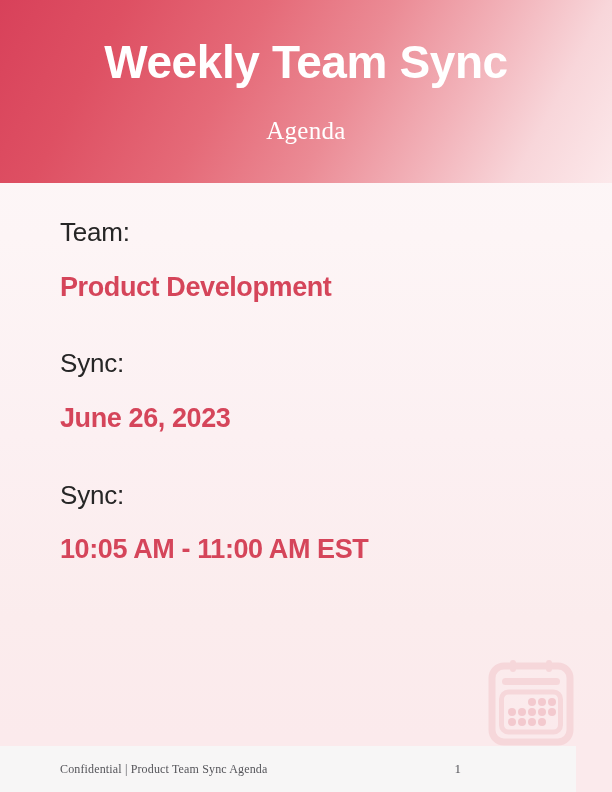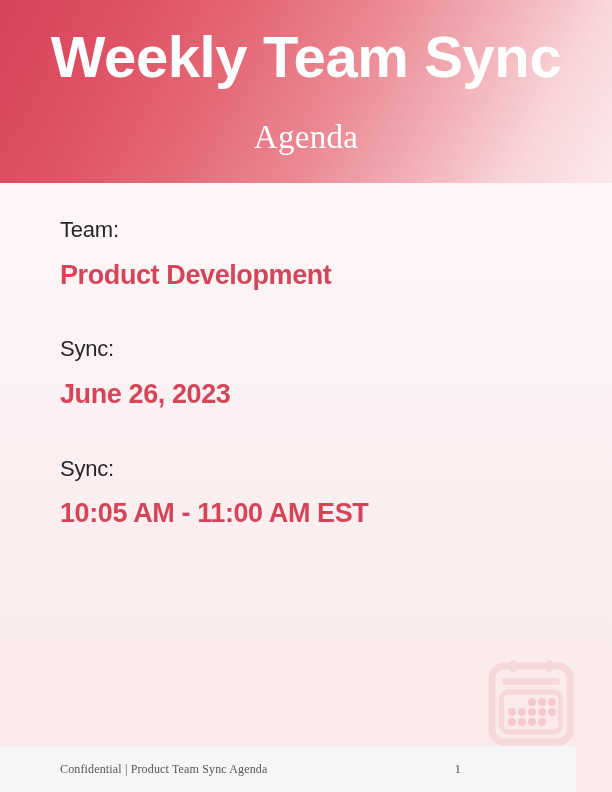"Weekly Team Sync" .header-title { font-size: 58px -> 46px }
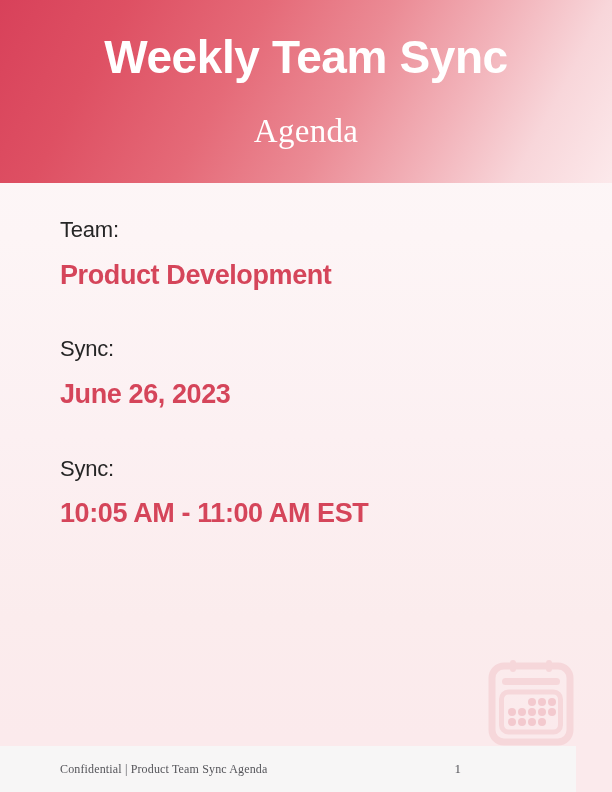"Agenda" .header-subtitle { font-size: 33px -> 25px }
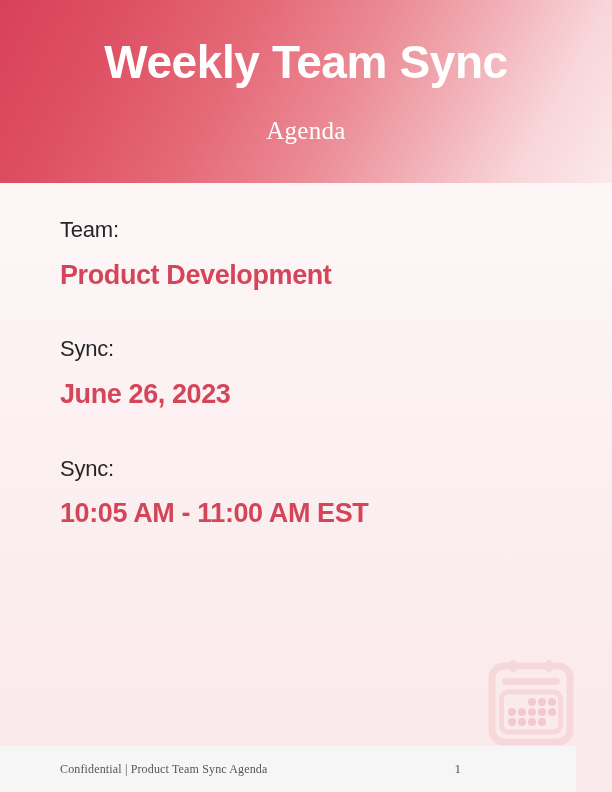"Team:" .field-label { font-size: 22px -> 26px }
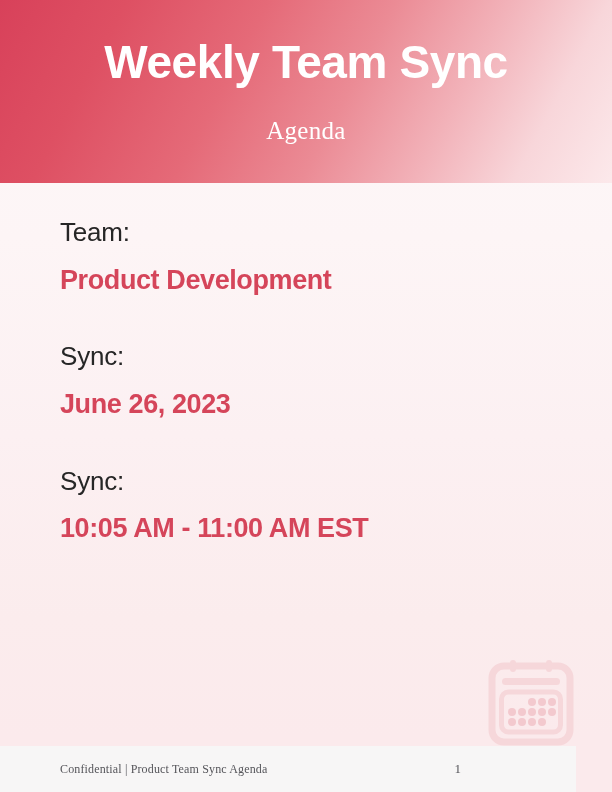"Product Development" .field-value { margin-top: 15px -> 22px }
